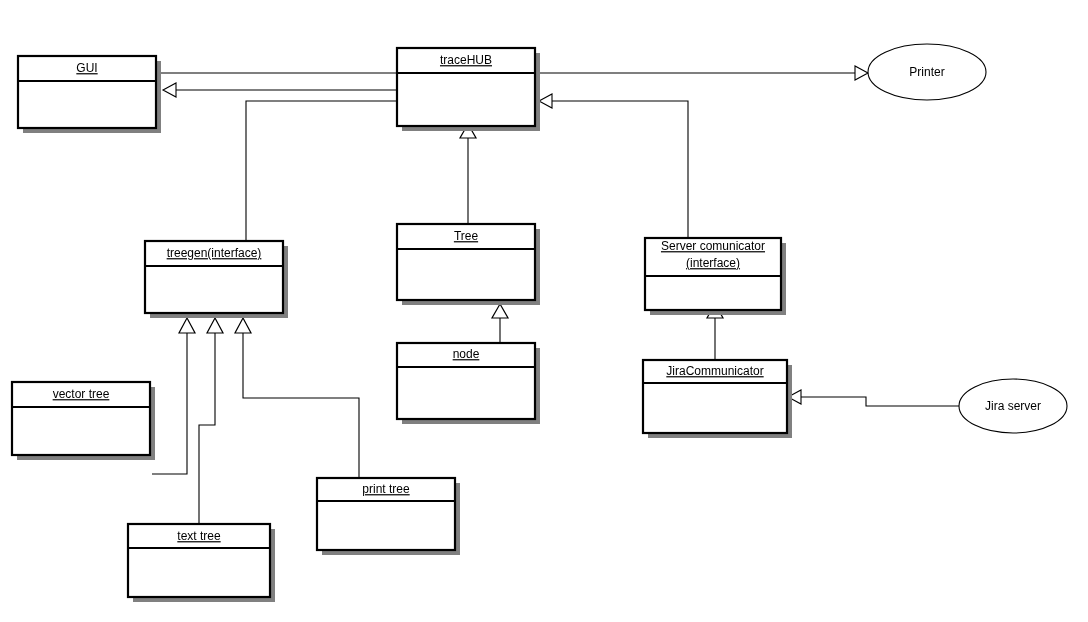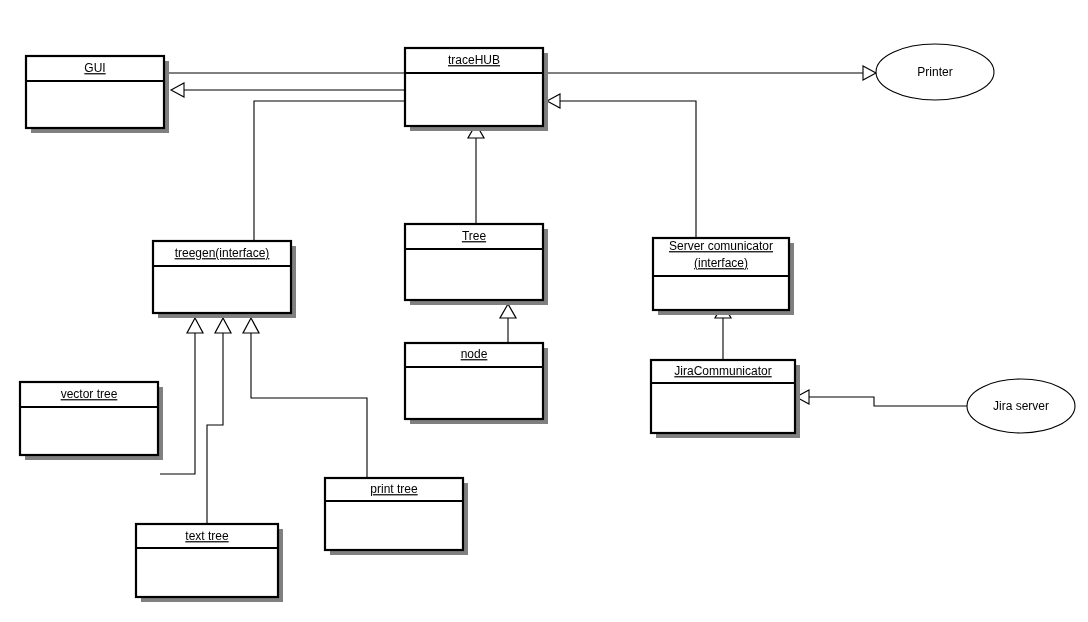"GUI" #diagram-root { left: 12px -> 4px }
